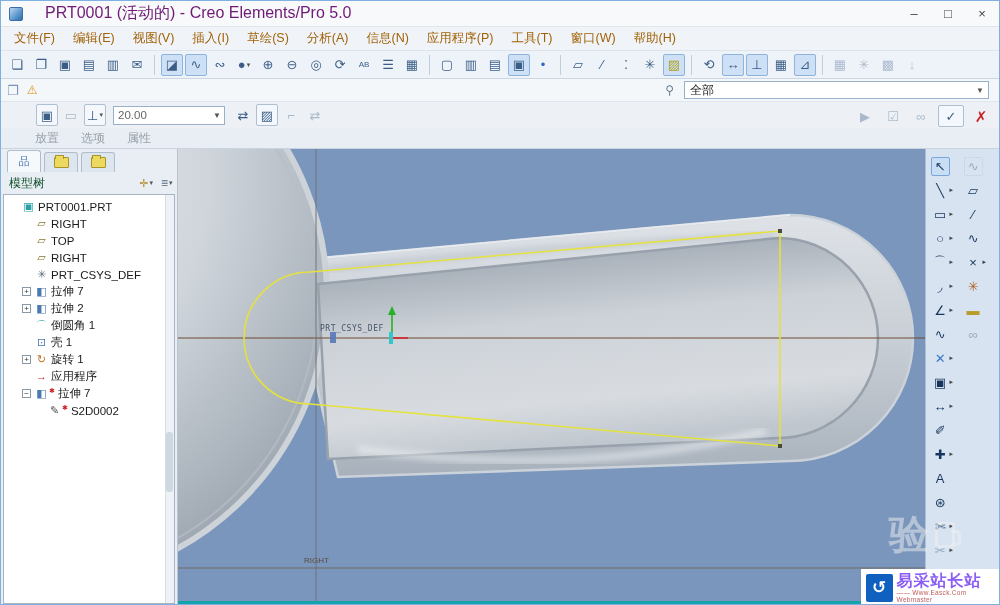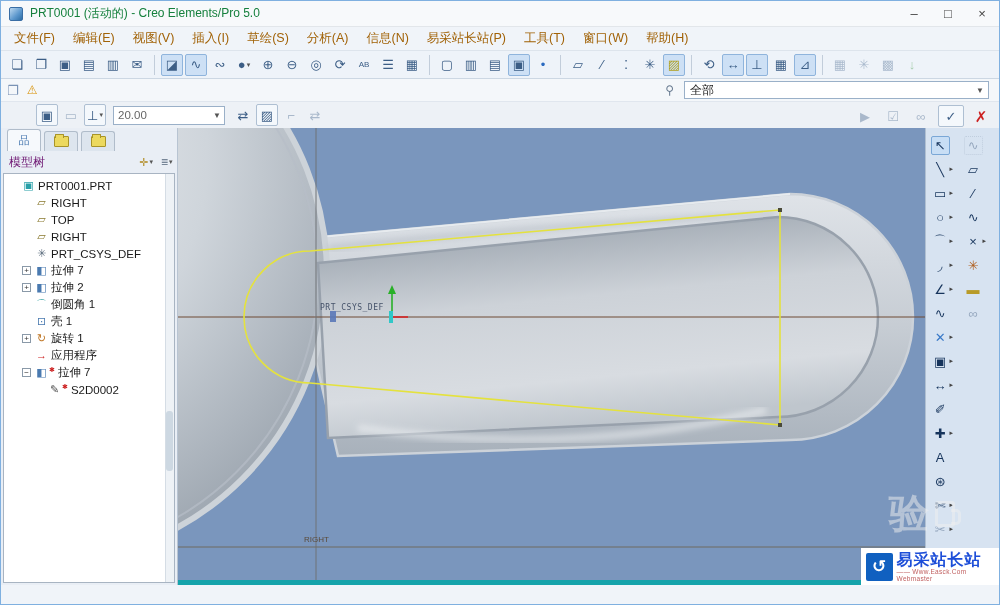"PRT0001 (活动的) - Creo Elements/Pro" .titletext { color: #15803d -> #701a75; font-size: 12px -> 16px; margin-left: 7px -> 22px }
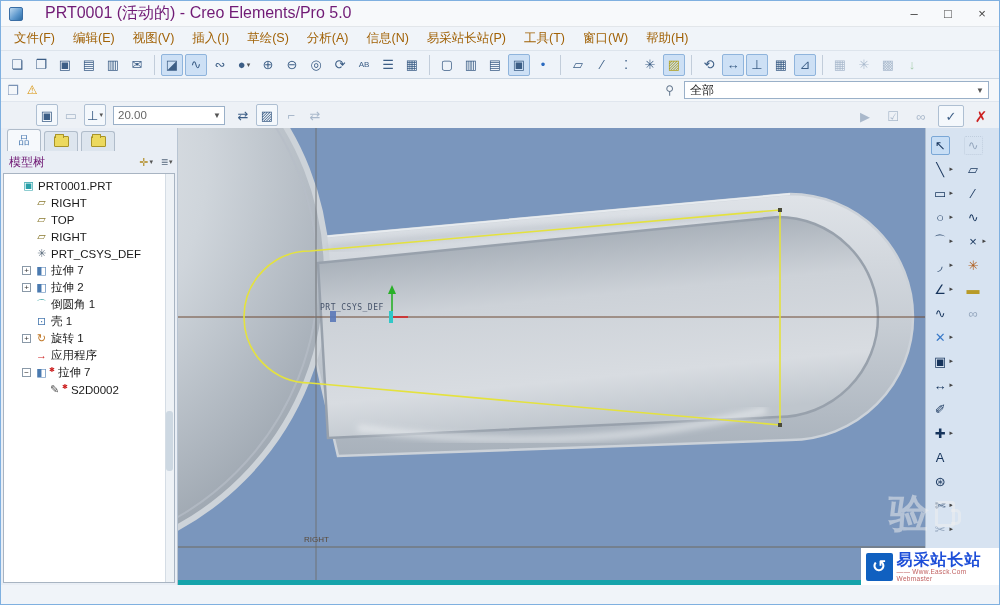"易采站长站(P)" span.menuitem { text: 易采站长站 -> 应用程序 }
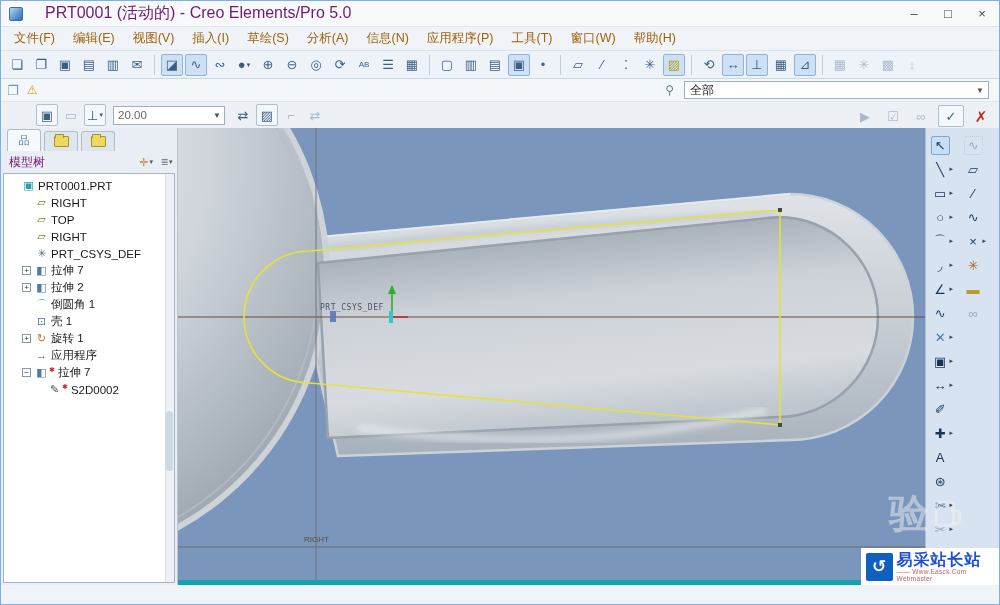"放置" div.tabsrow { html: none -> <div> <span>放置</span> <span>选项</span> <span>属性</span> </div> }
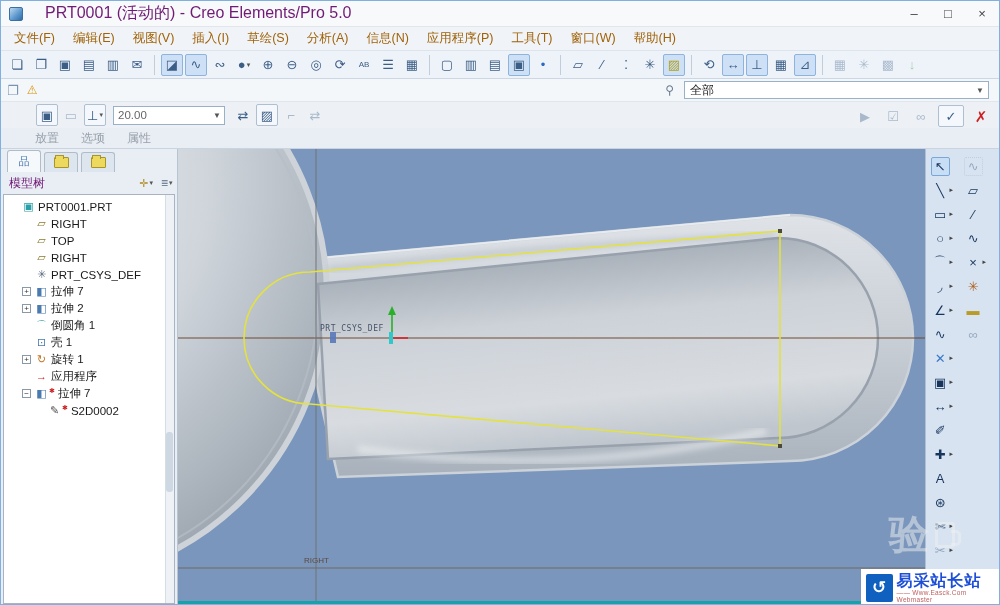"模型树" .treetitle { color: #701a75 -> #14532d }
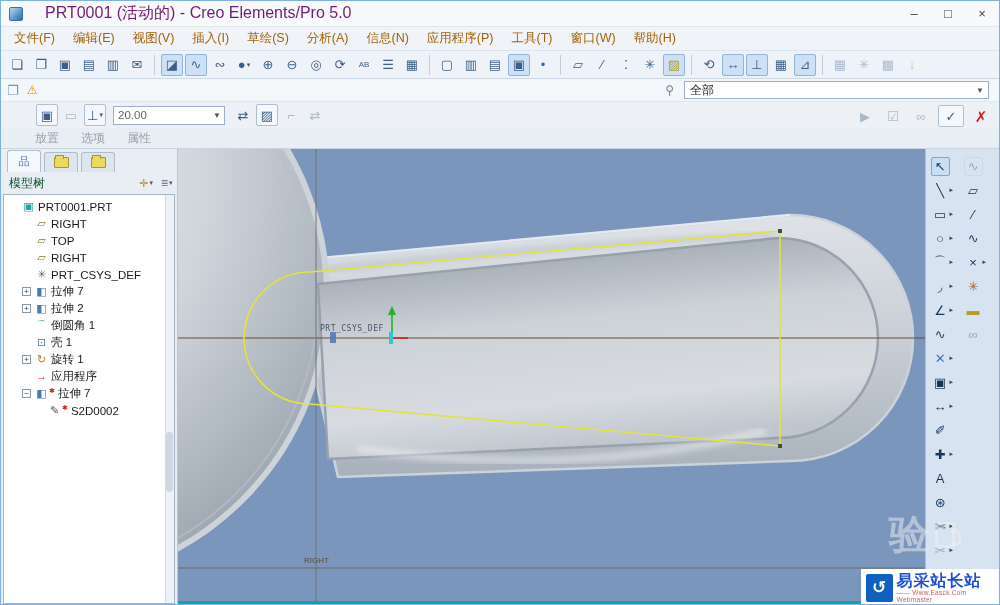"易采站长站" .wsite { color: #1d4ed8 -> #8b5cf6 }
